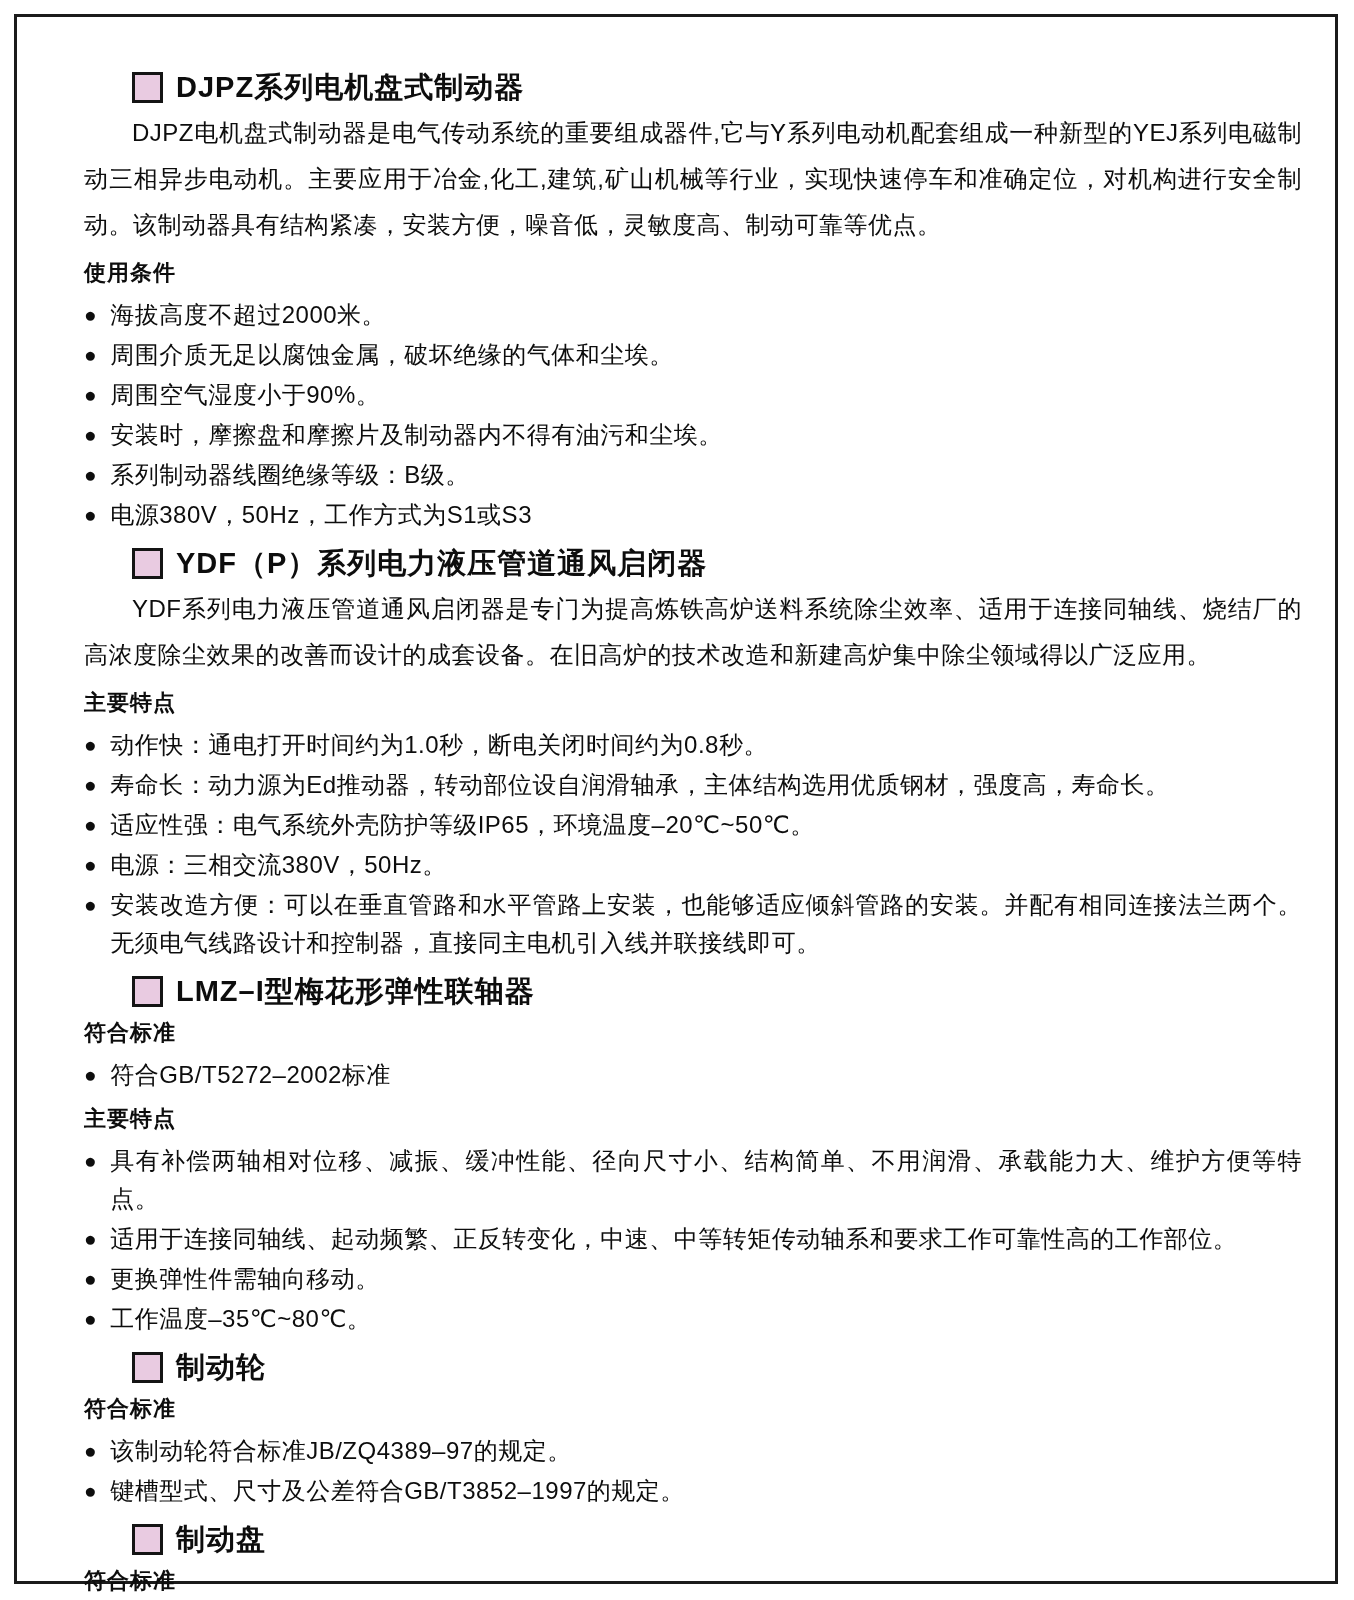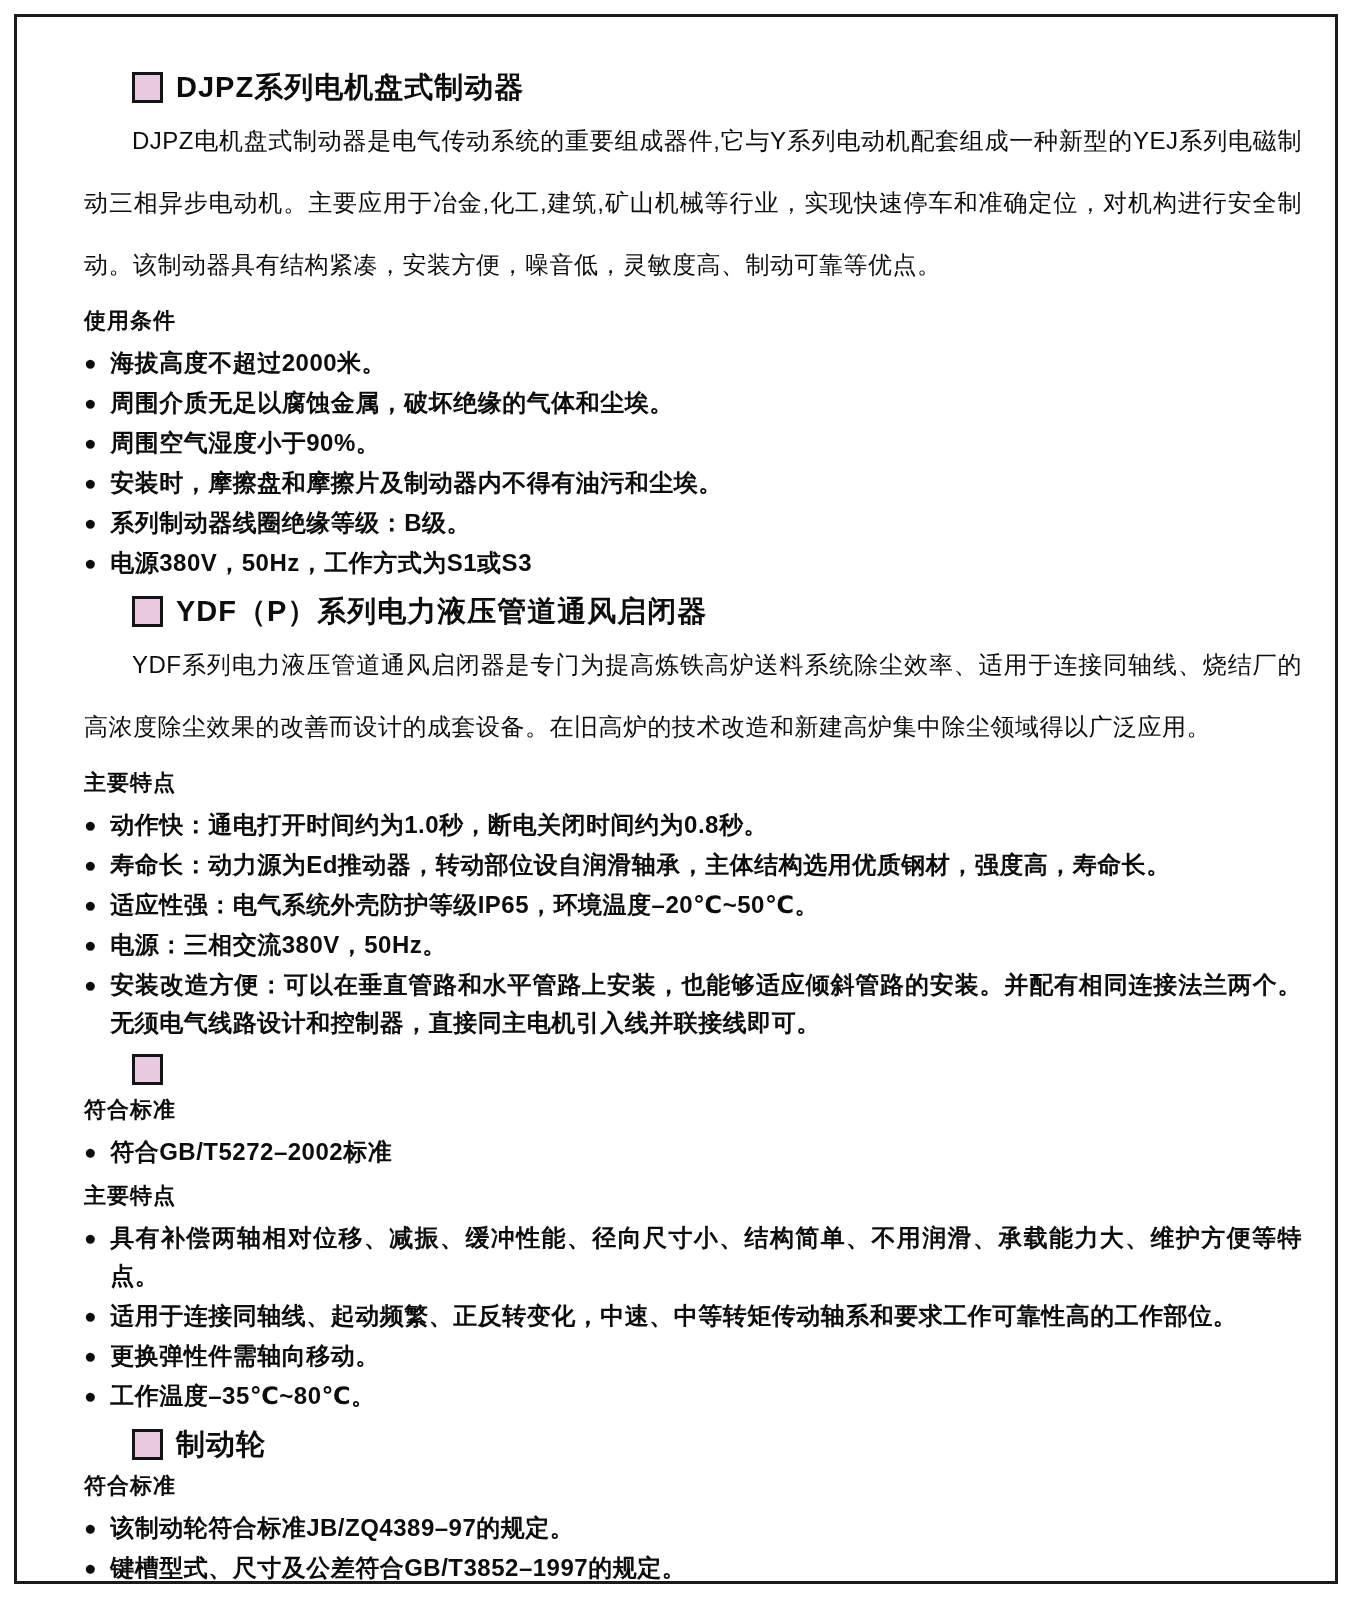"DJPZ电机盘式制动器是电气传动系统的重要组成器件,它与Y系列电动机配套组成一种" .para { line-height: 62px -> 46px }
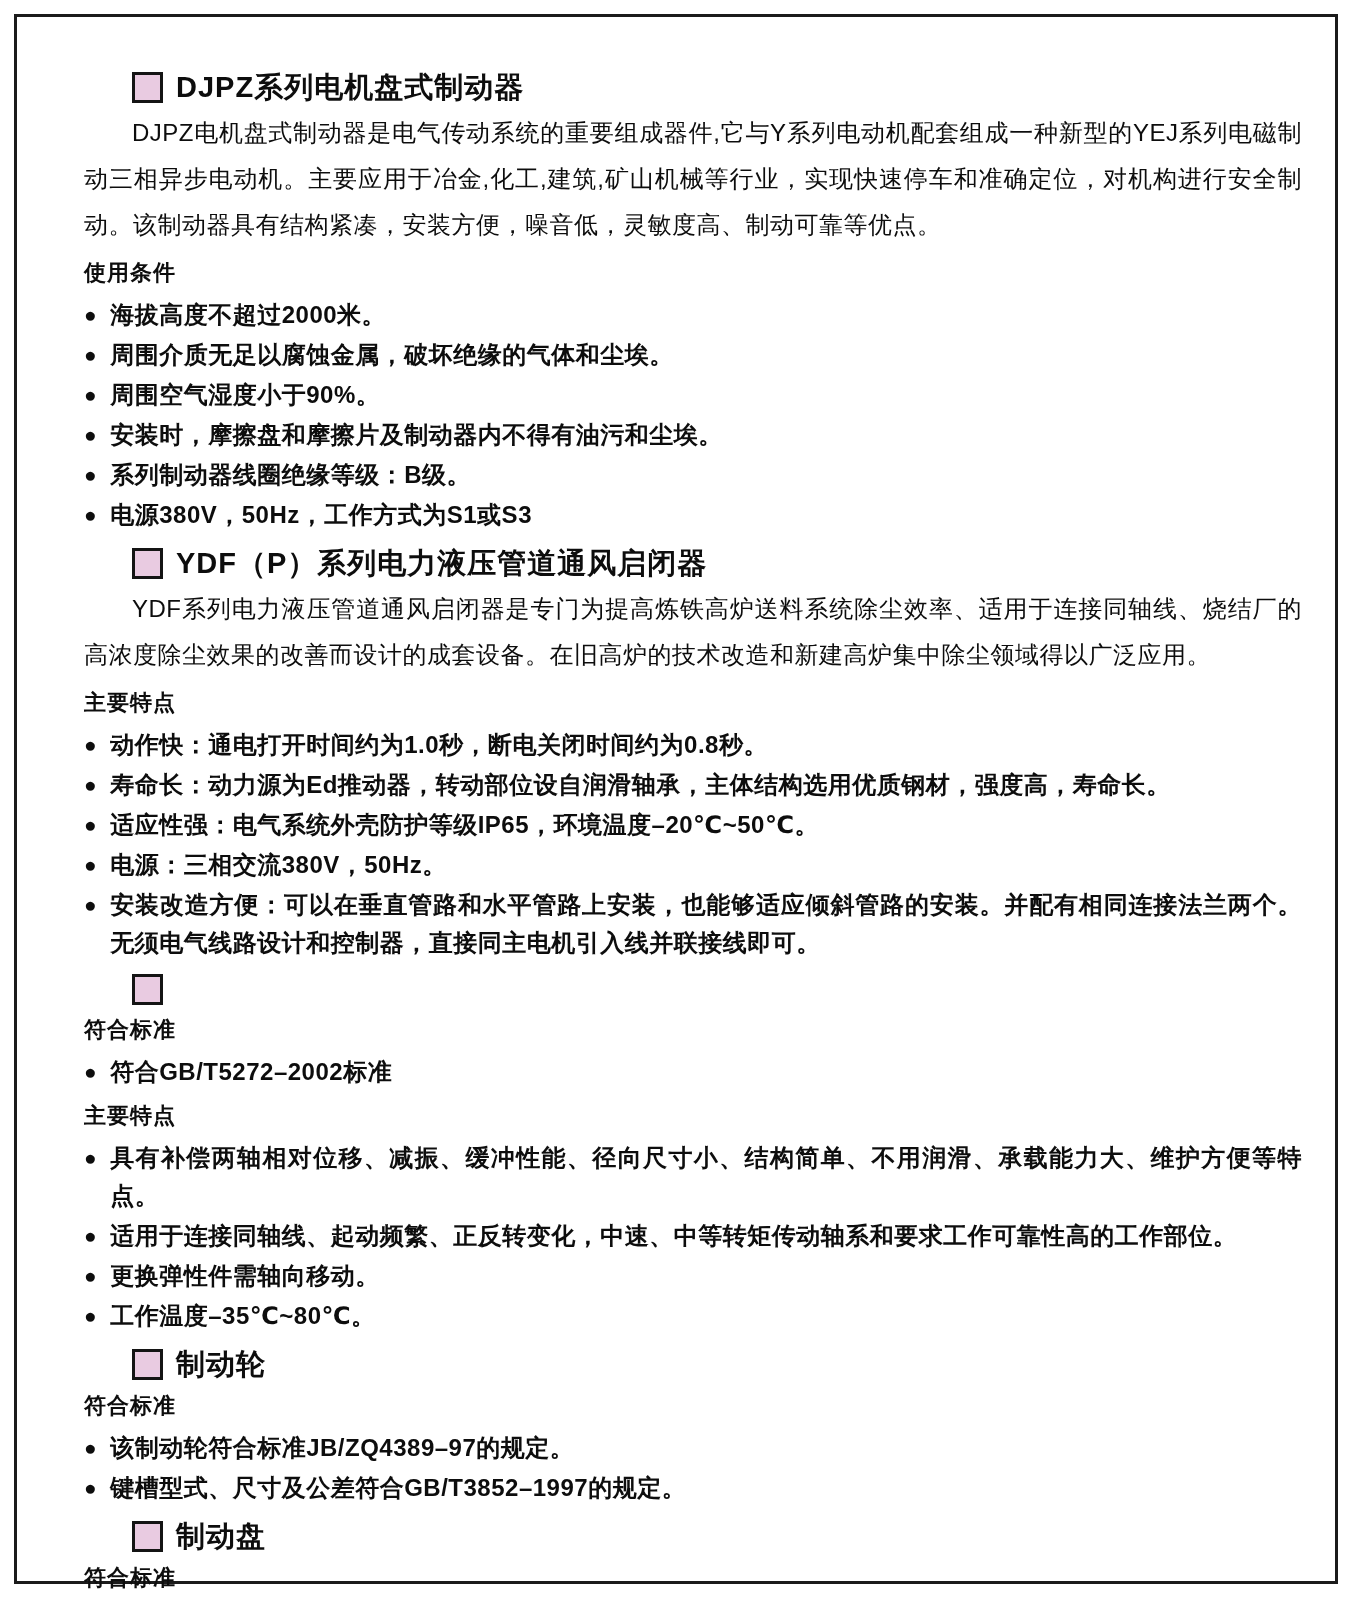"海拔高度不超过2000米。" .bullet .bullet-text { font-weight: bold -> none }
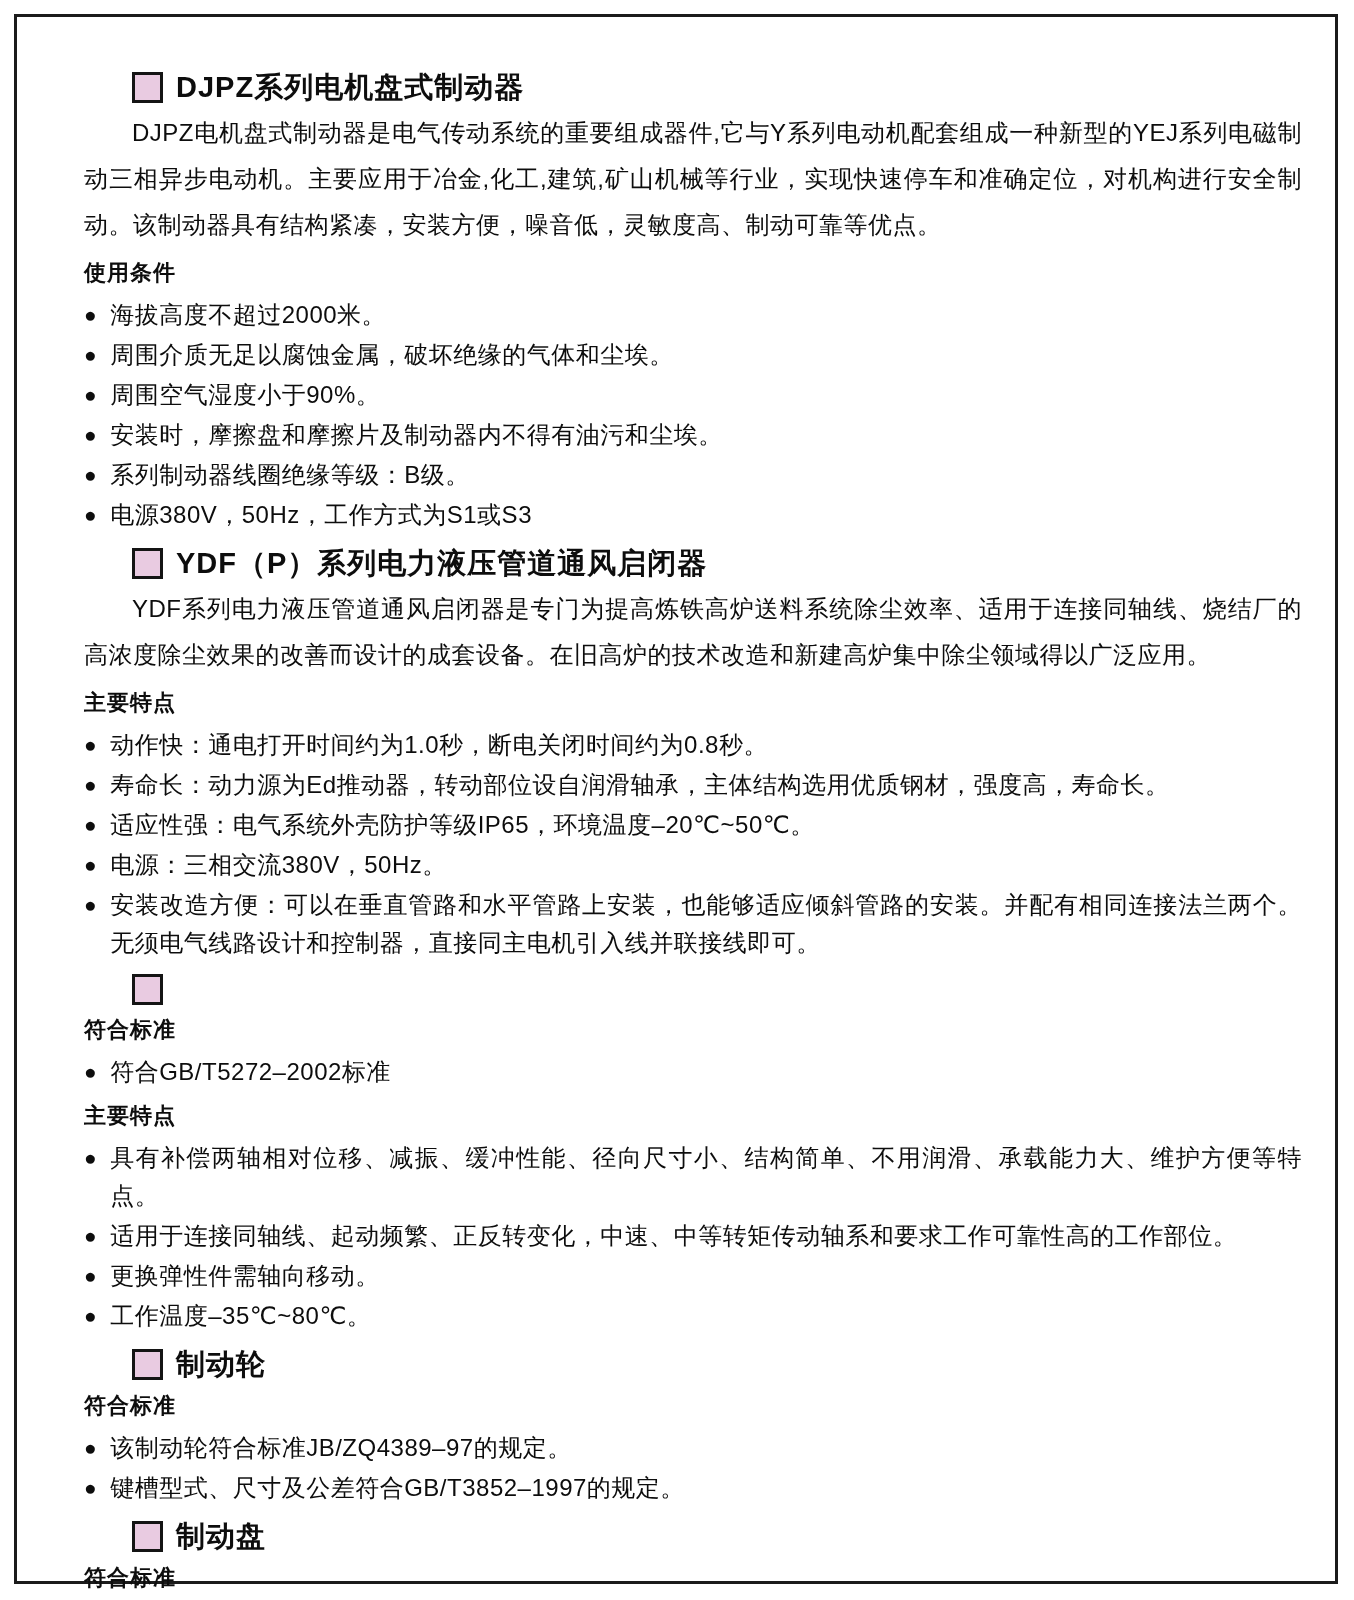"LMZ–I型梅花形弹性联轴器" span.section-title { html: none -> <span>LMZ–I型梅花形弹性联轴器</span> }
